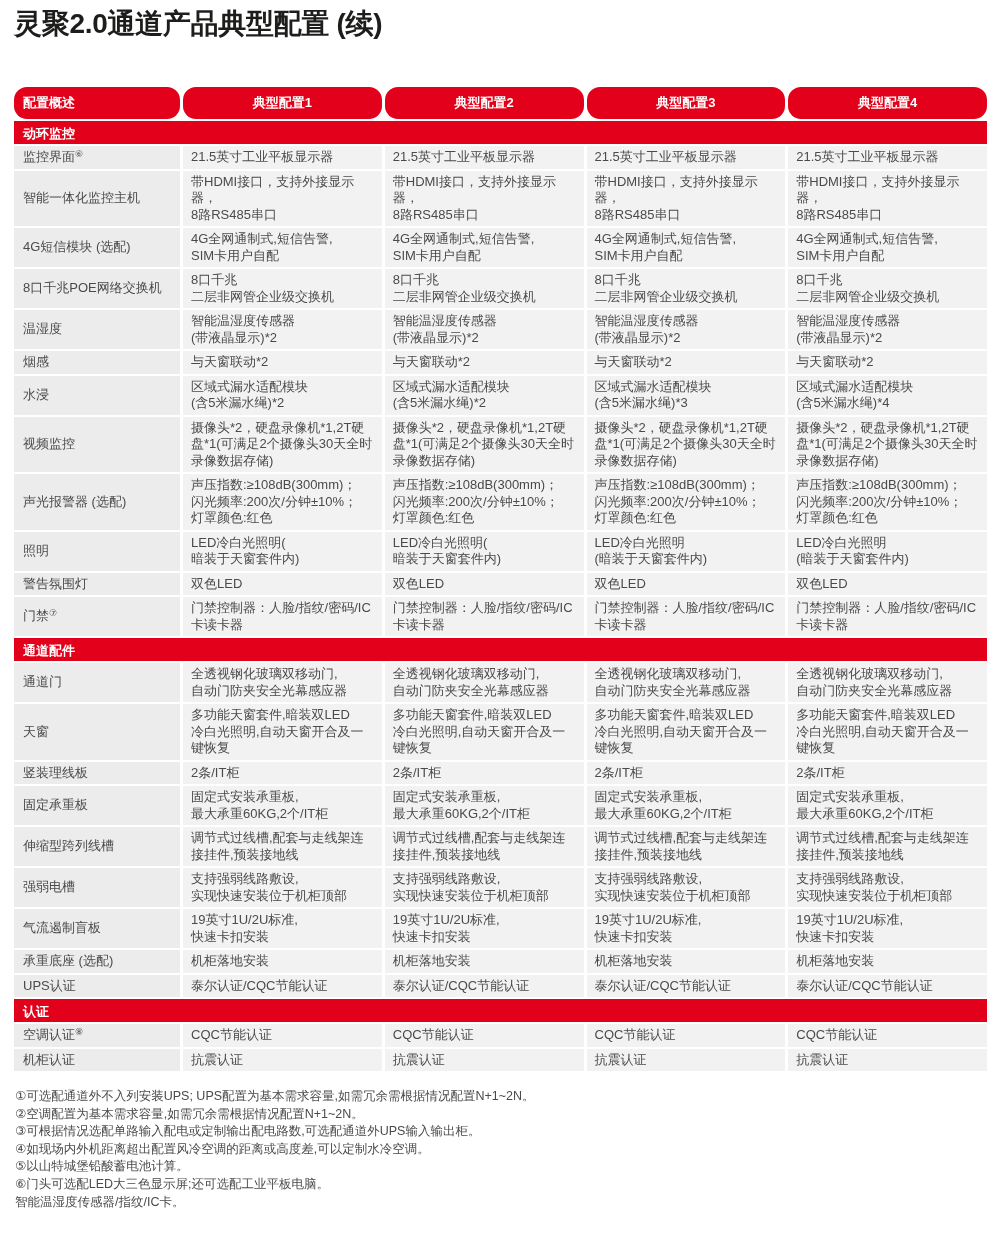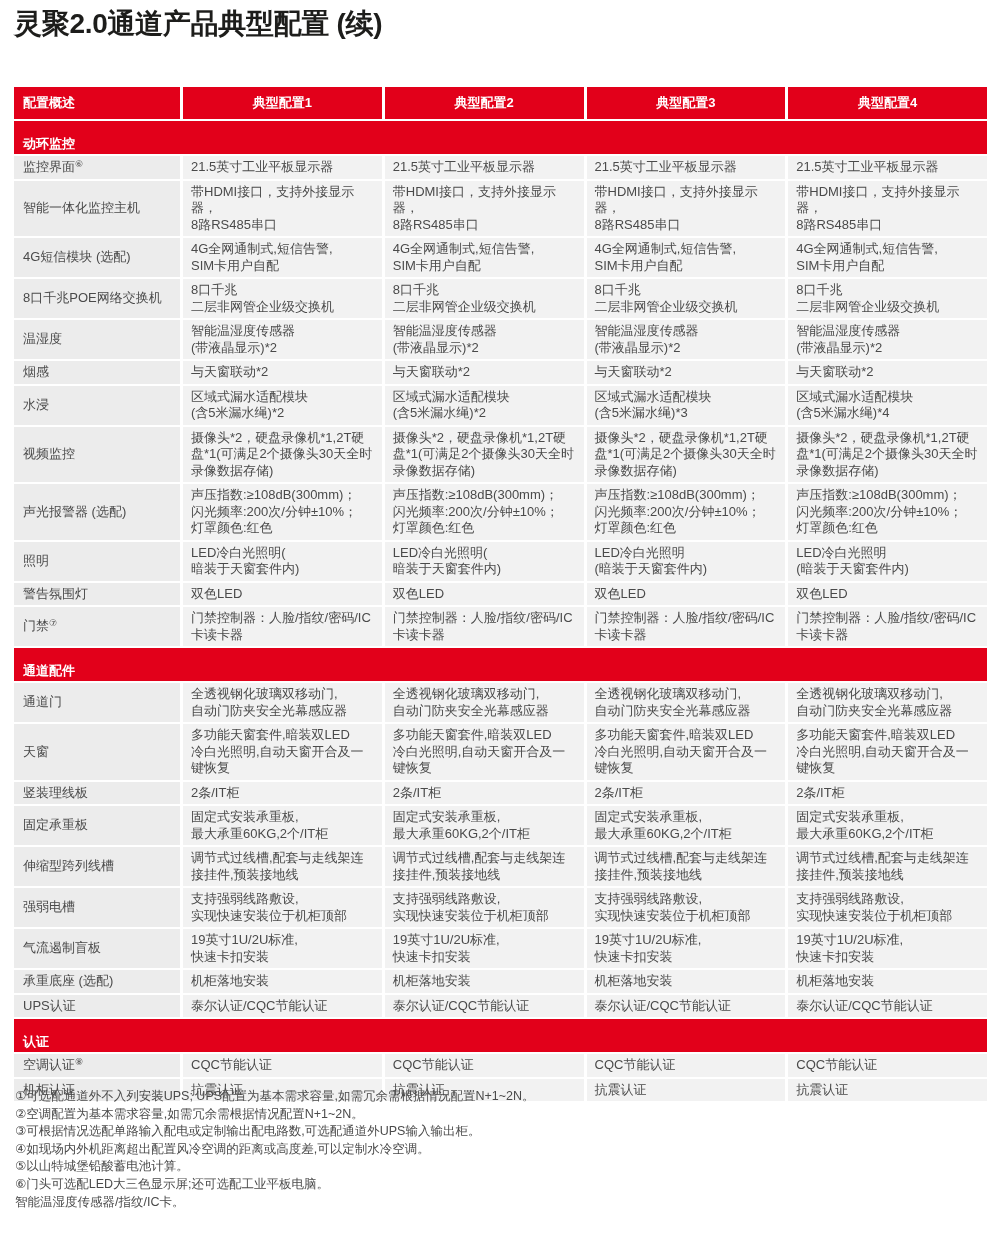"配置概述" table.cfg th { border-radius: none -> 13px }
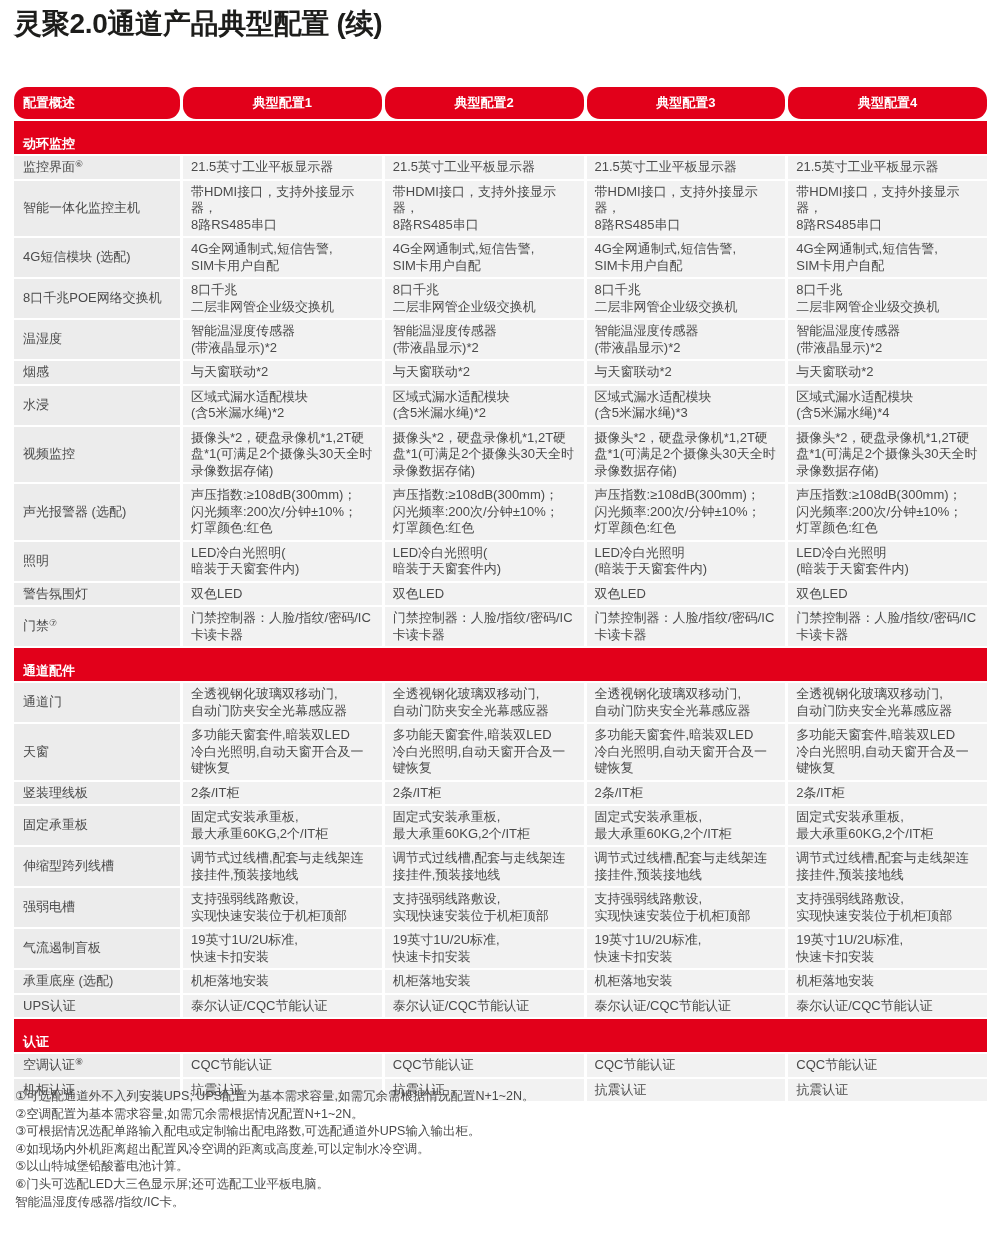"动环监控" td.section { padding: 14px 6px 1px 9px -> 4px 6px 1px 9px }
